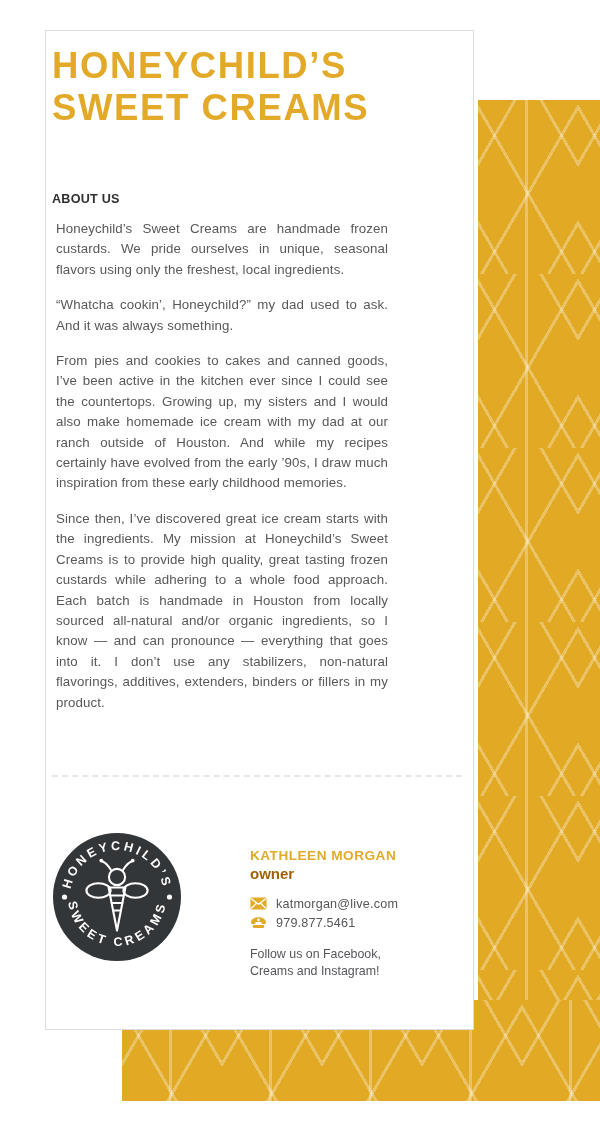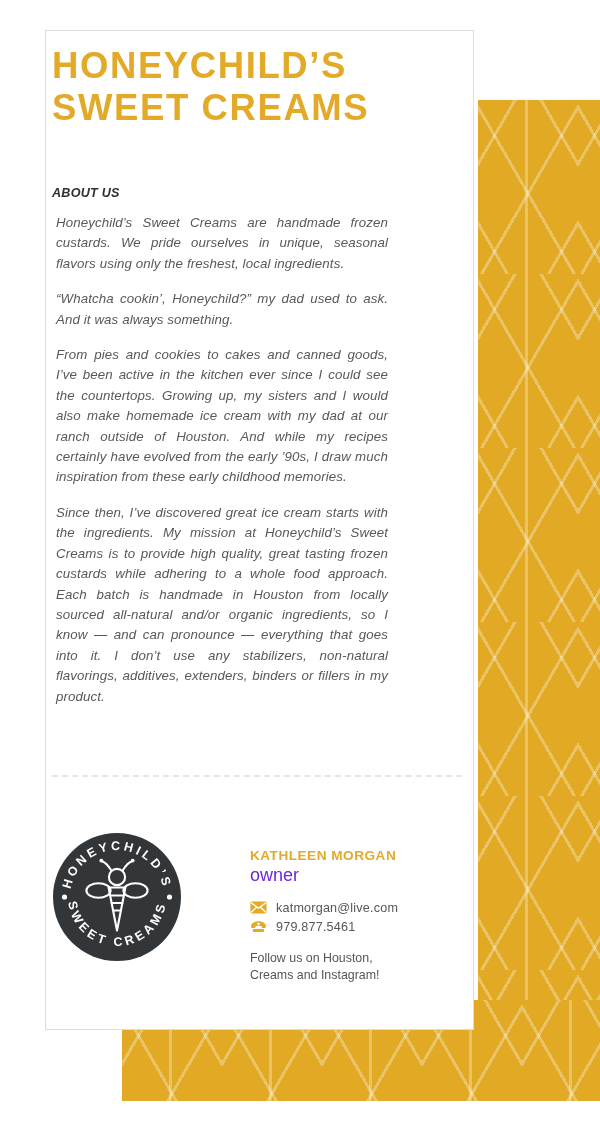"ABOUT US" #content { font-style: italic -> none; top: 186px -> 192px }
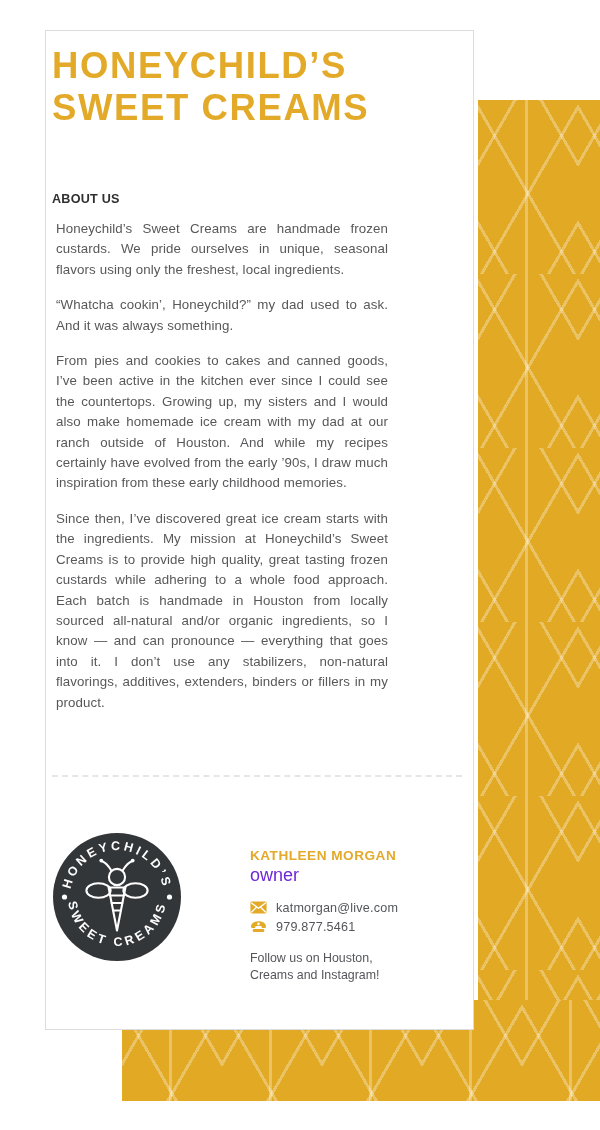"owner" #contact-role { color: #6d28d9 -> #a16207; font-size: 18px -> 15px; font-weight: none -> bold }
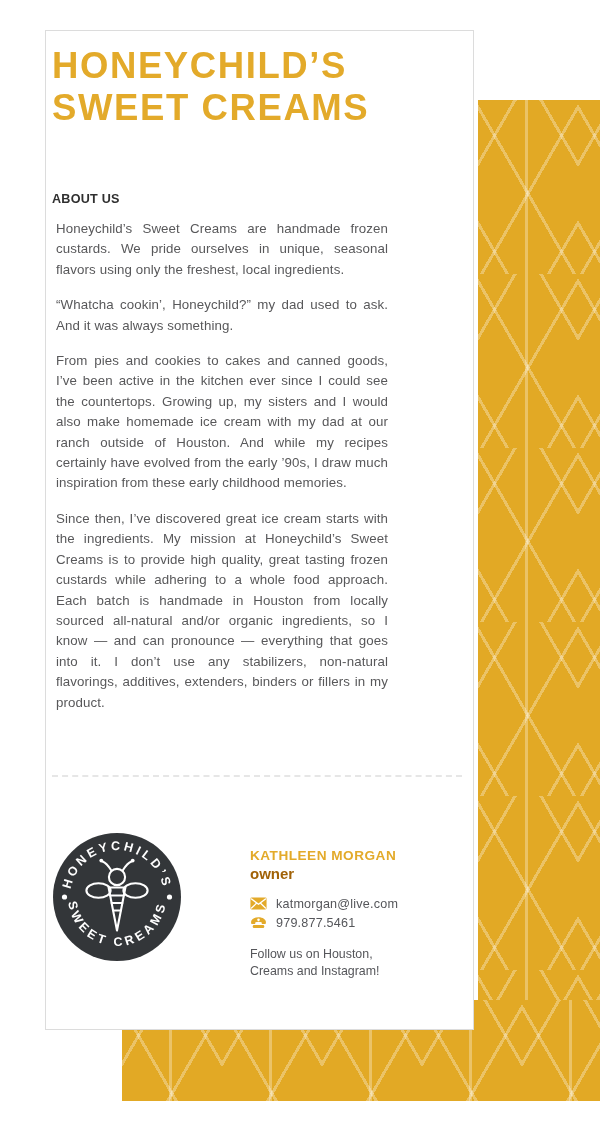"Follow us on Houston," span { text: Houston -> Facebook }
